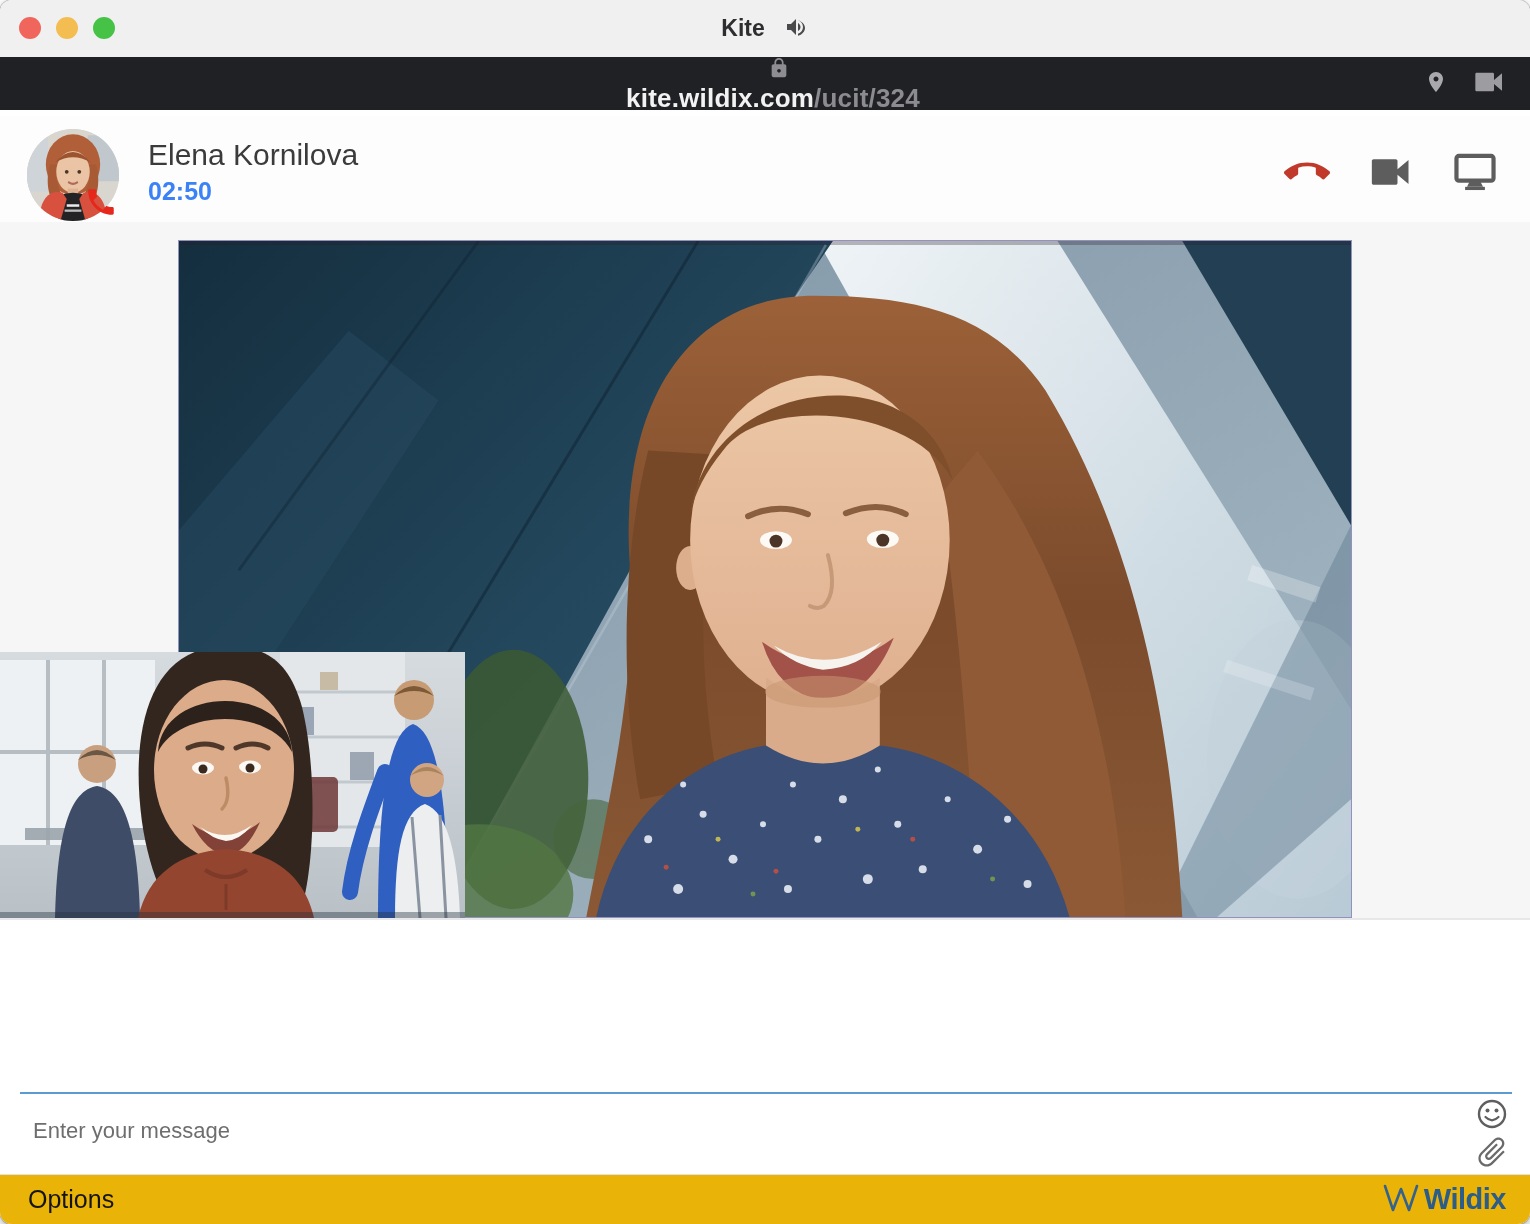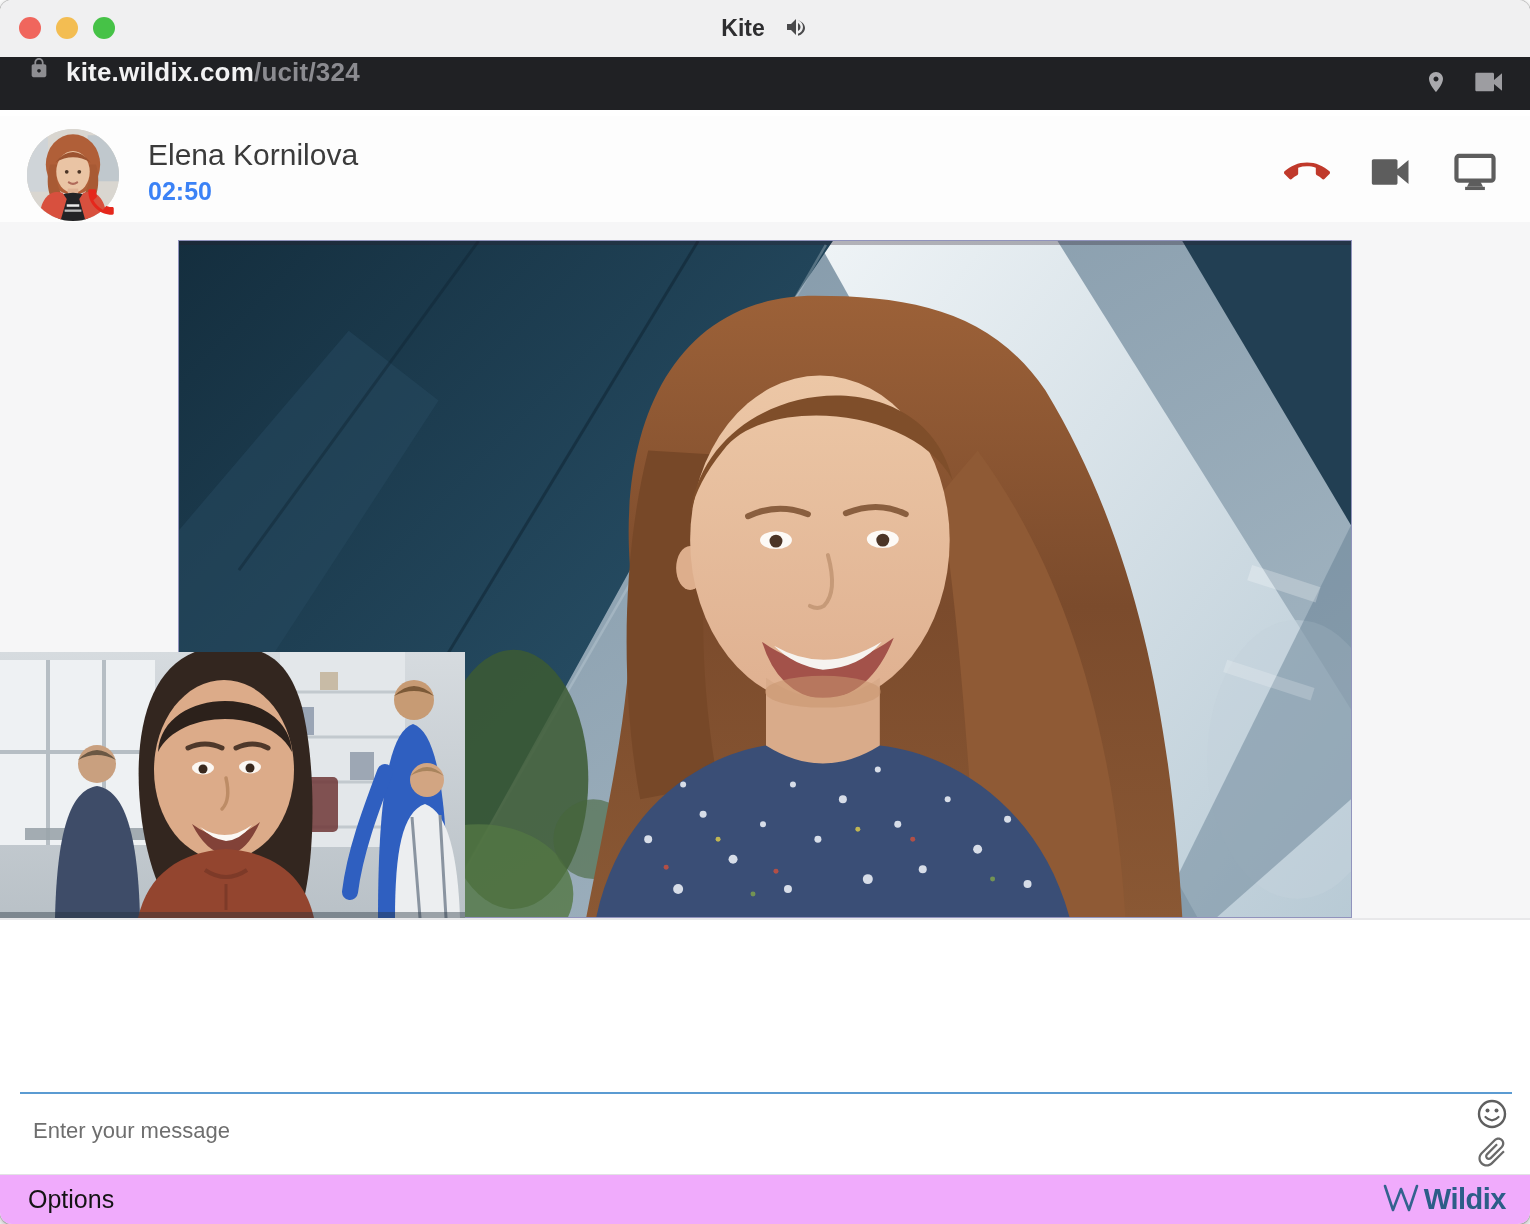"kite.wildix.com/ucit/324" .urlbar { align-items: none -> center; flex-direction: none -> column }
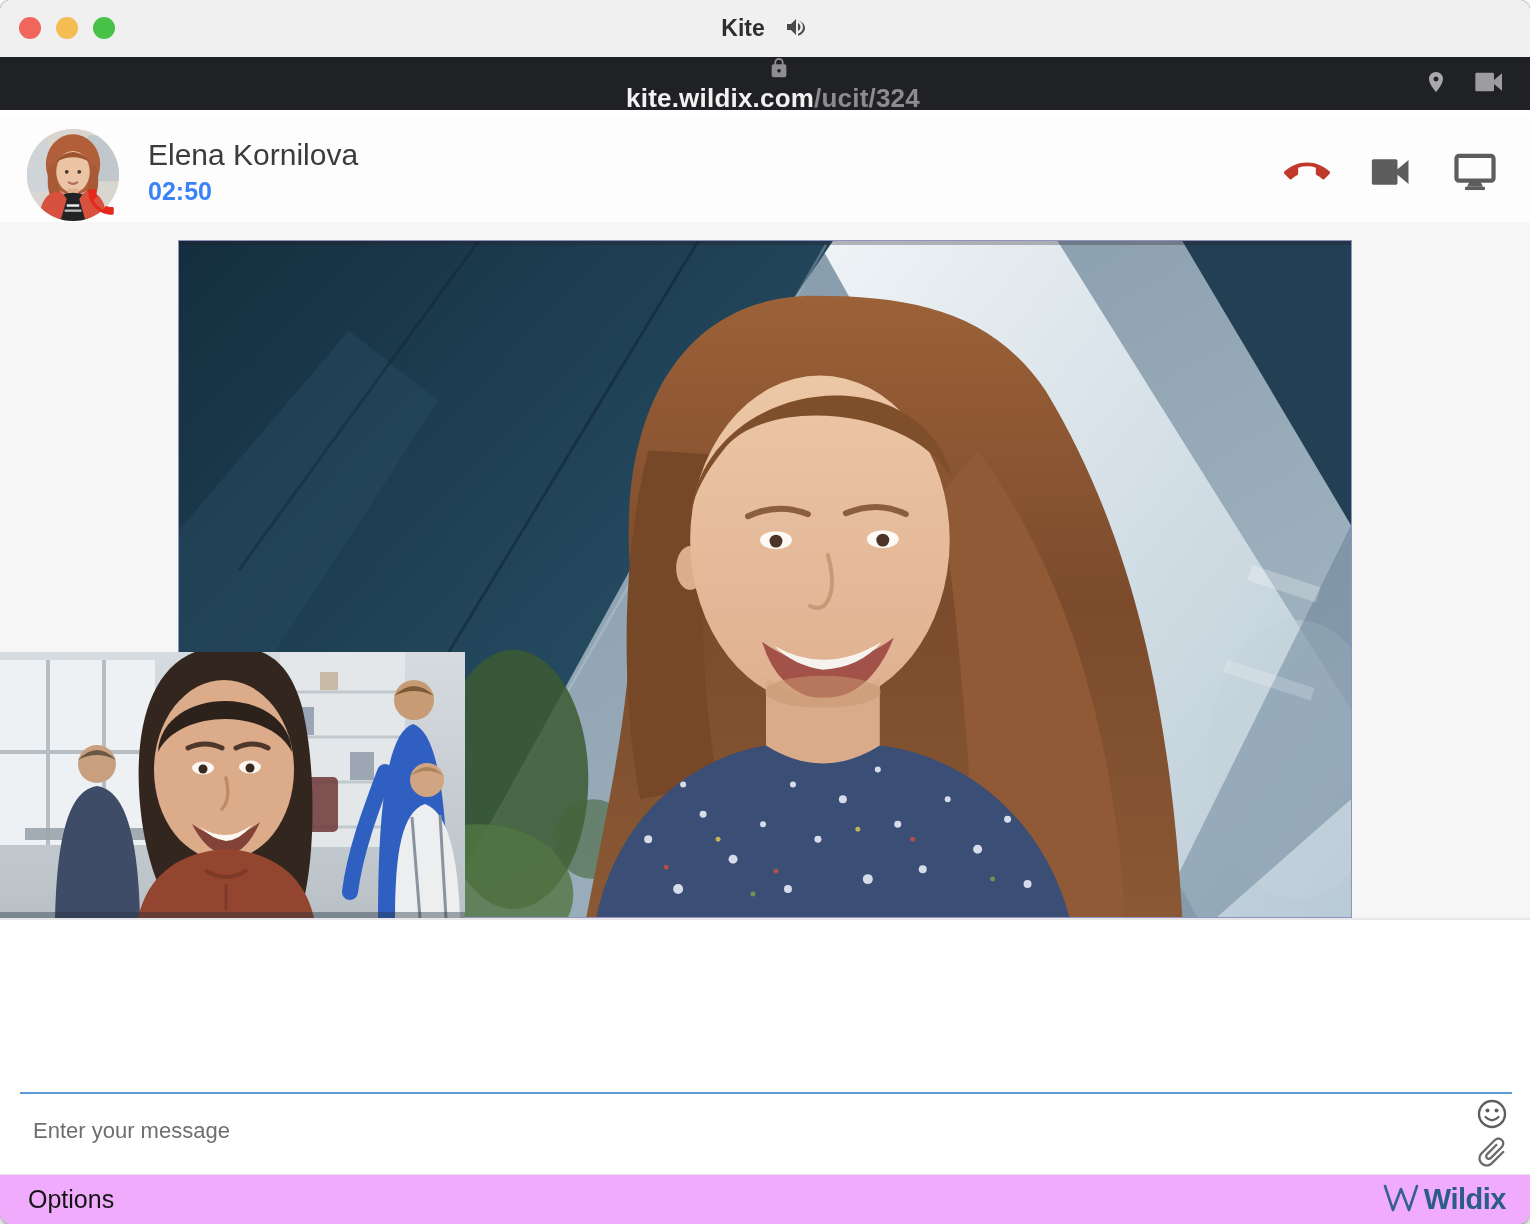"Options" .footer { background: #f0abfc -> #eab308 }
